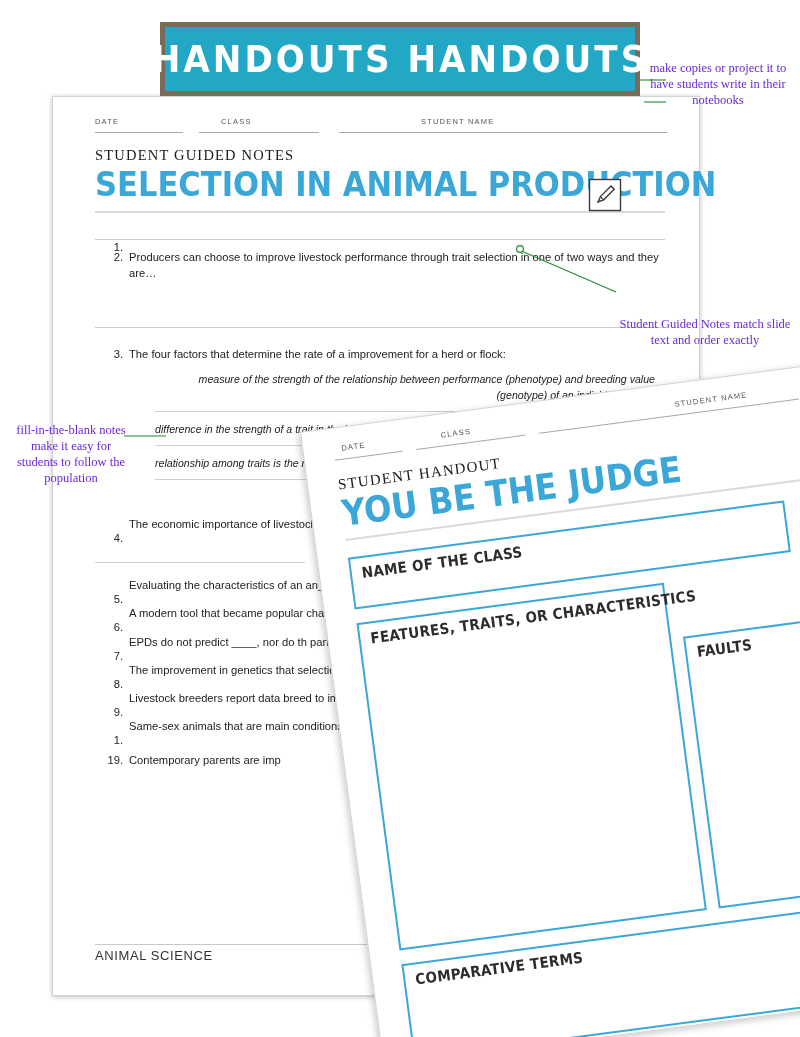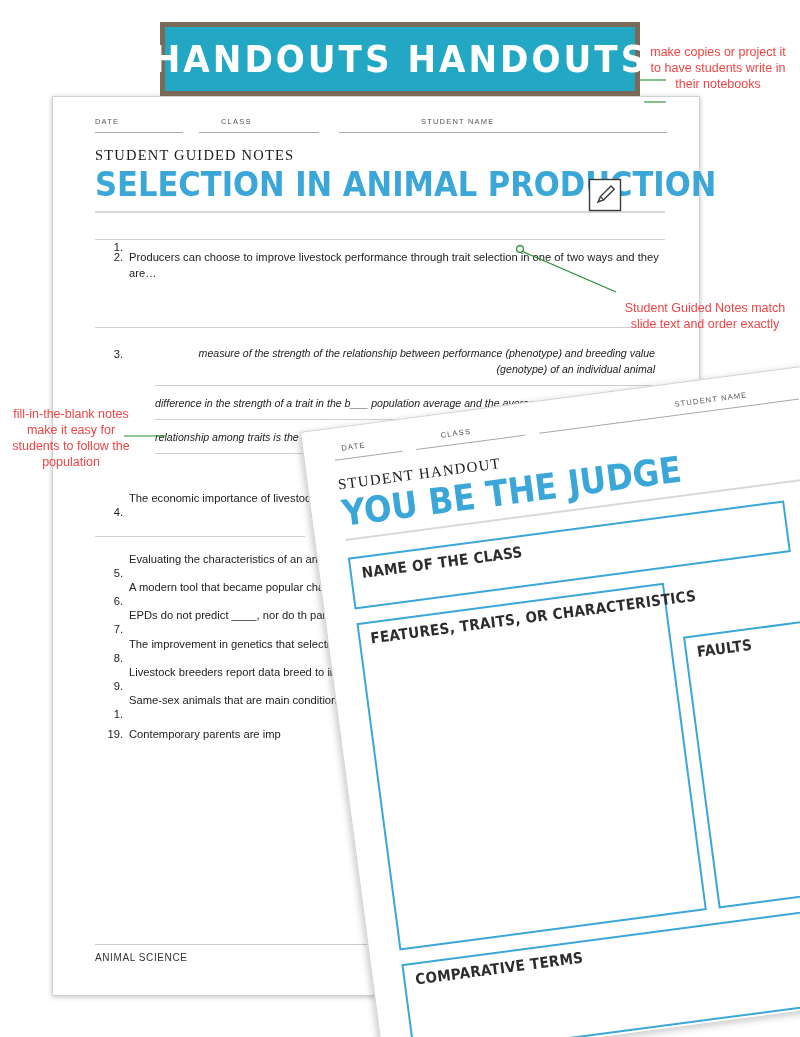"make copies or project it" .callout { color: #ef4444 -> #6d28d9; font-family: Liberation Sans, sans-serif -> Liberation Serif, serif; margin-top: none -> 16px }
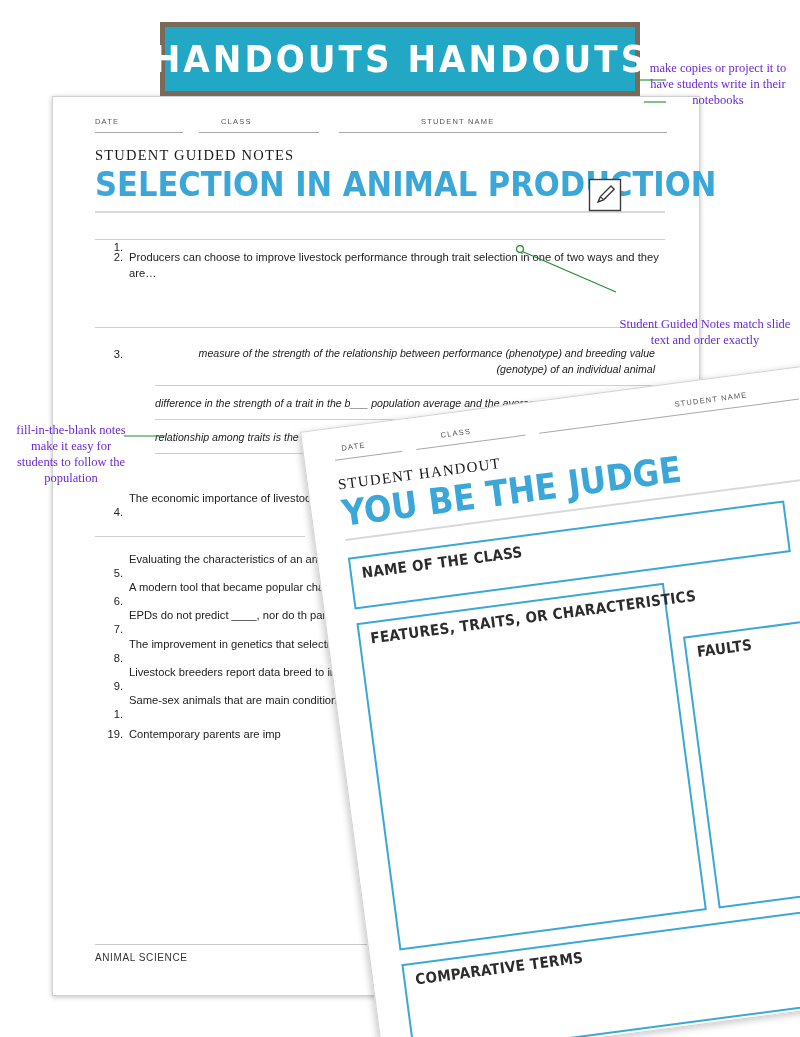"The four factors that determine" span { html: none -> <span>The four factors that determine the rate of a improvement for a herd or flock:</span> }
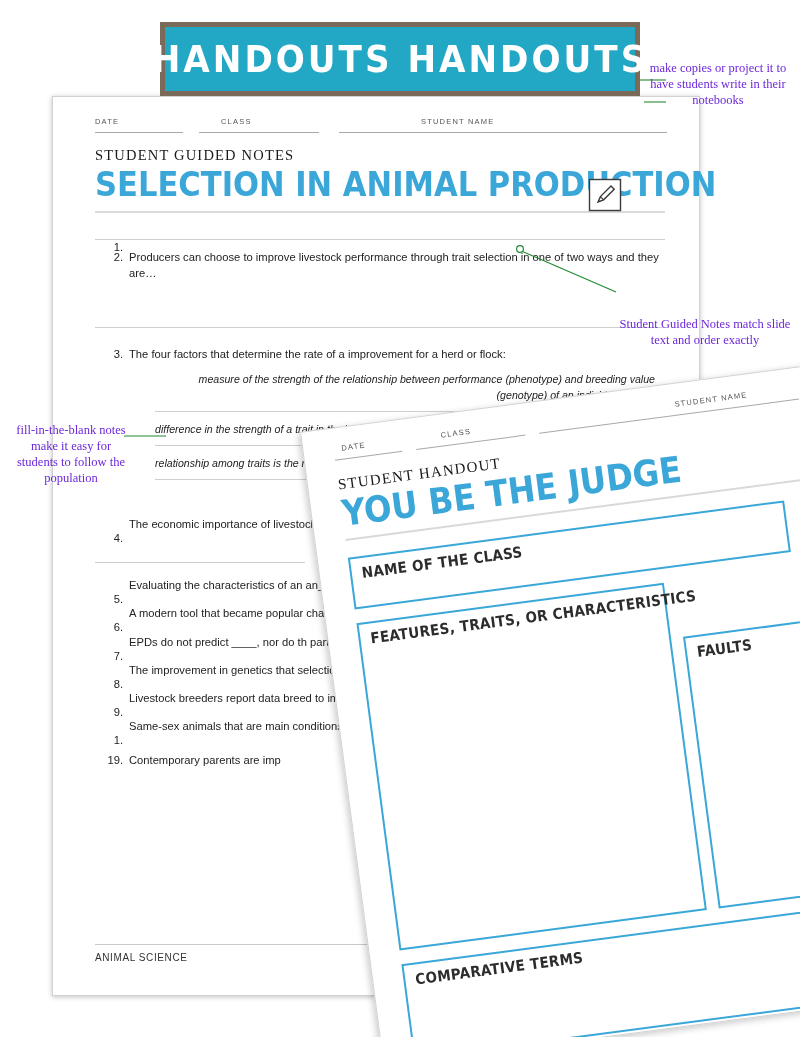"ANIMAL SCIENCE" .footer-text { font-size: 10px -> 13px }
